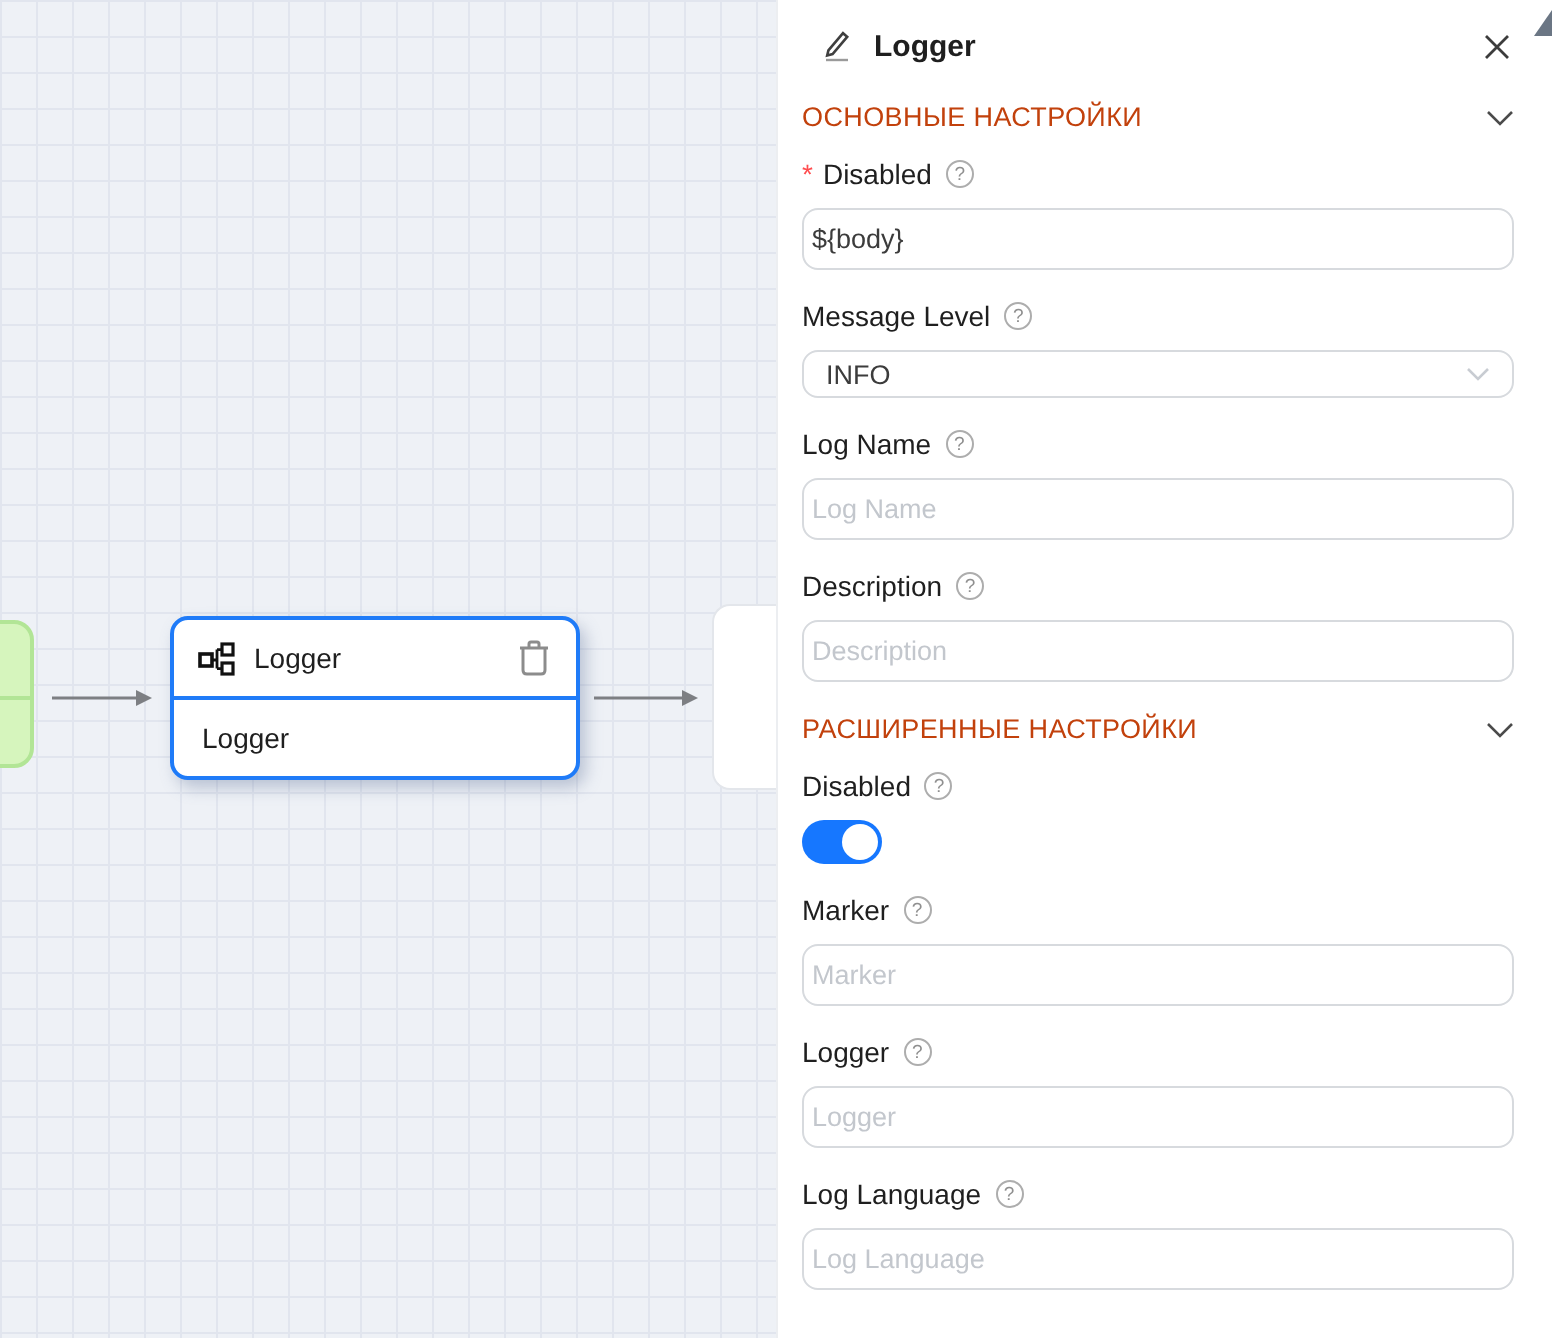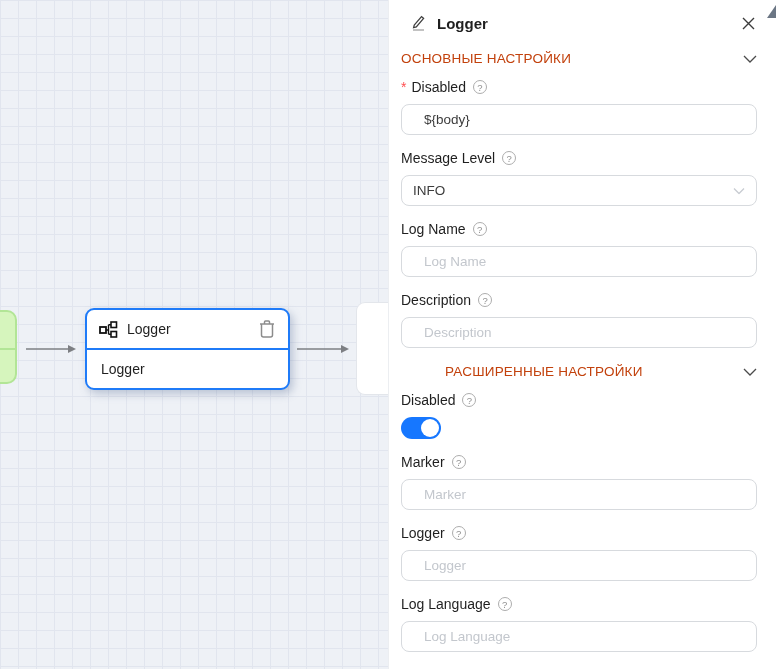"${body}" .tbox { padding: 0 22px -> 0 4px }
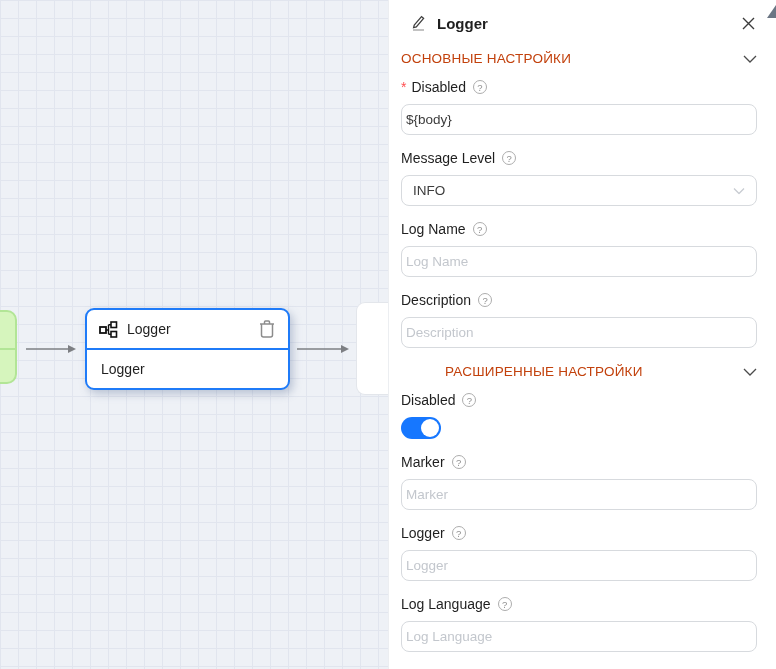"INFO" .selectbox { height: 31px -> 24px }
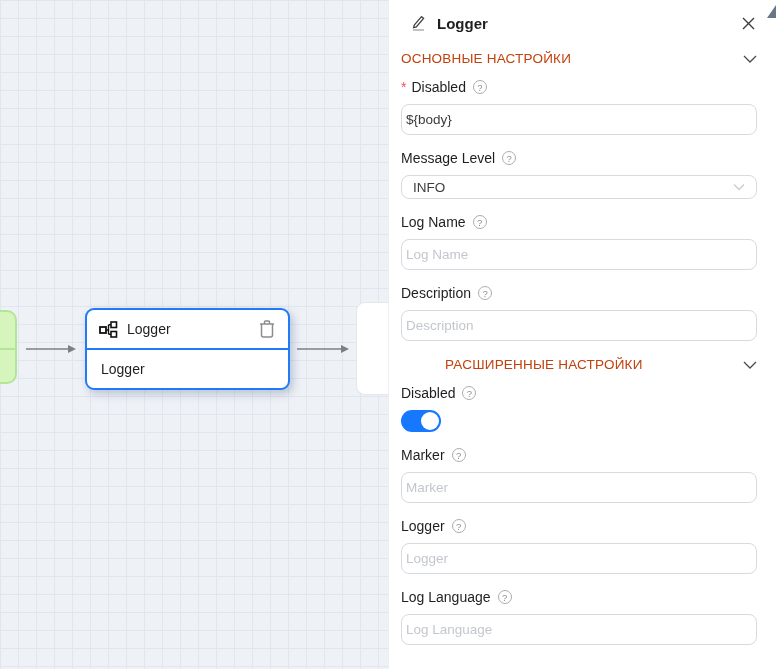"РАСШИРЕННЫЕ НАСТРОЙКИ" div.section-header { margin-left: 44px -> none }
